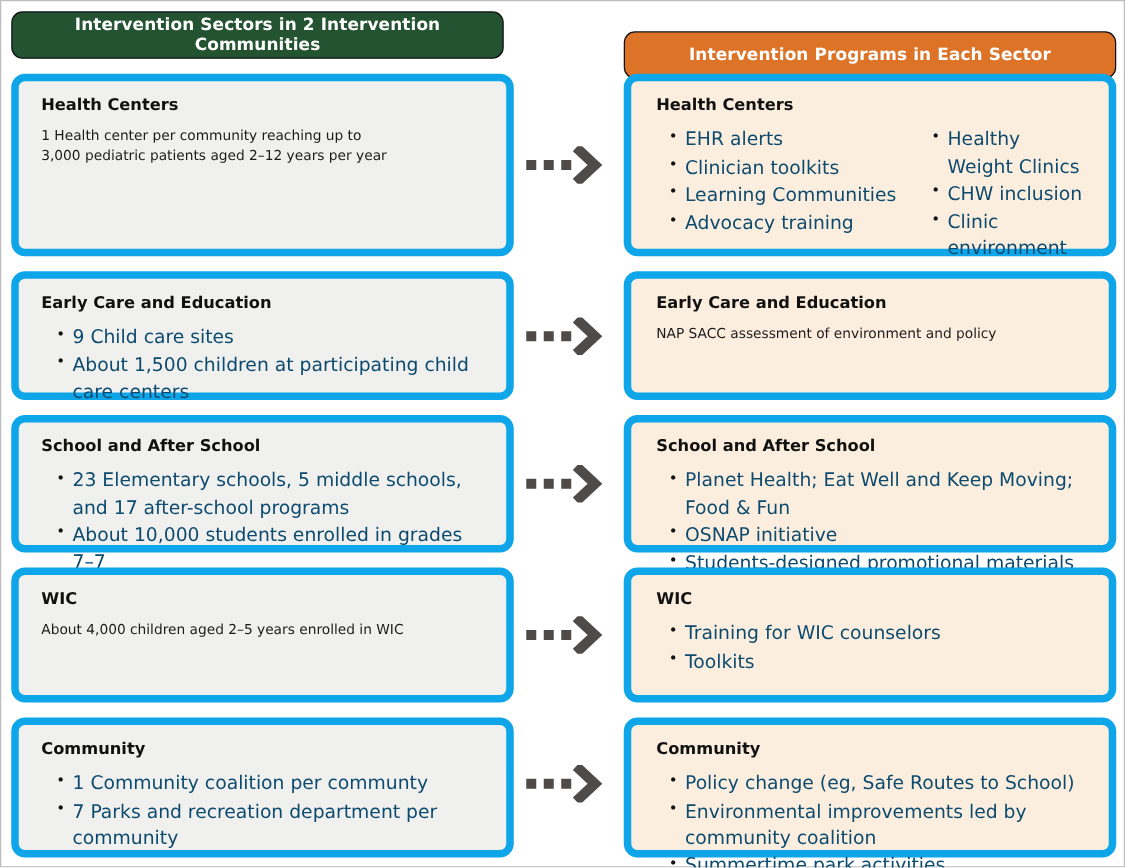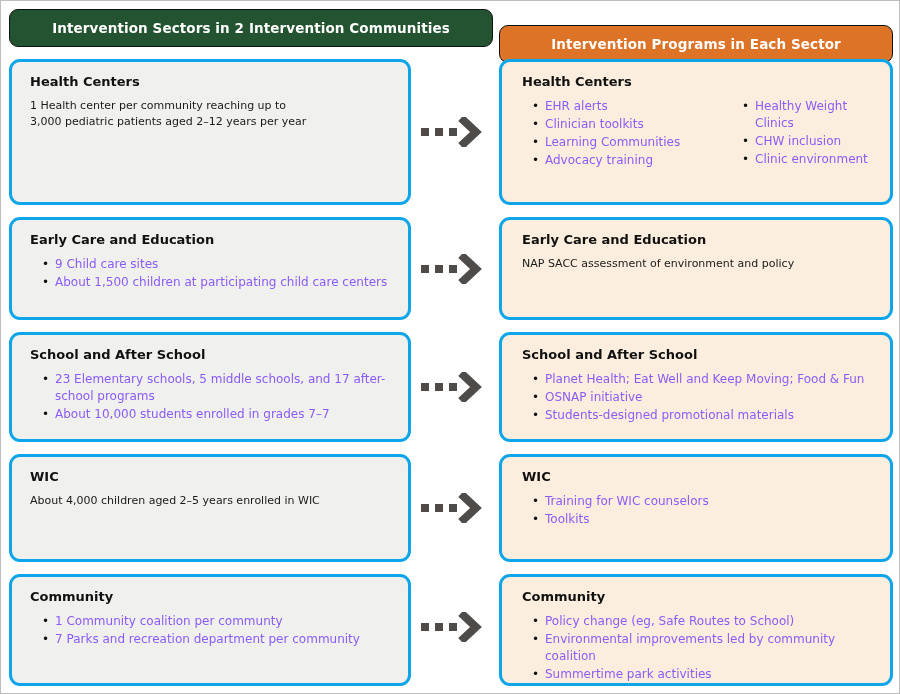"Intervention Sectors in 2 Intervention" #header-left { width: 484px -> 394px }
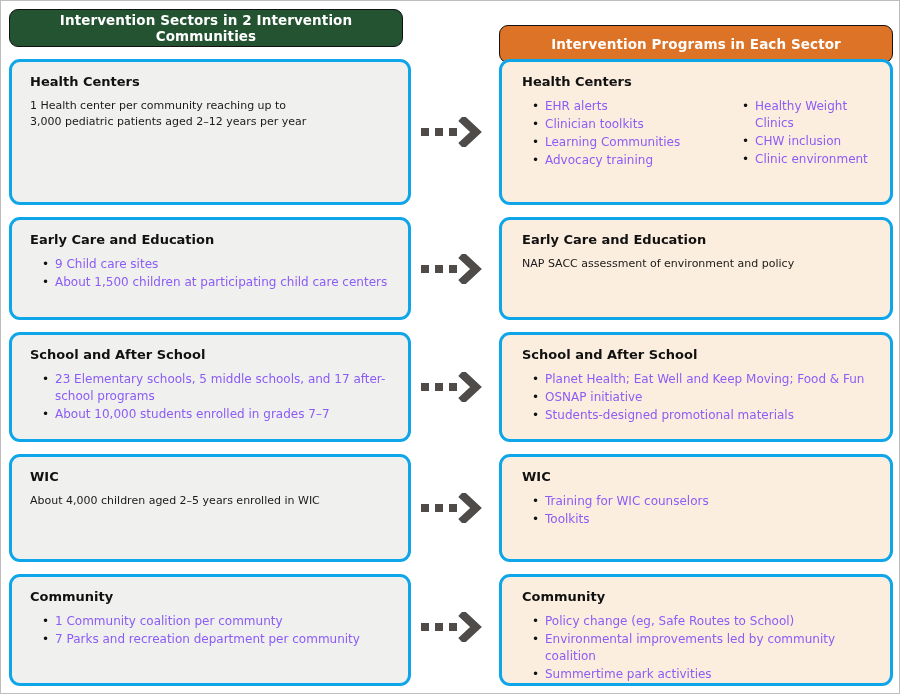"Health Centers" .card { border: 3px solid #0ea5e9 -> 6px solid #0ea5e9 }
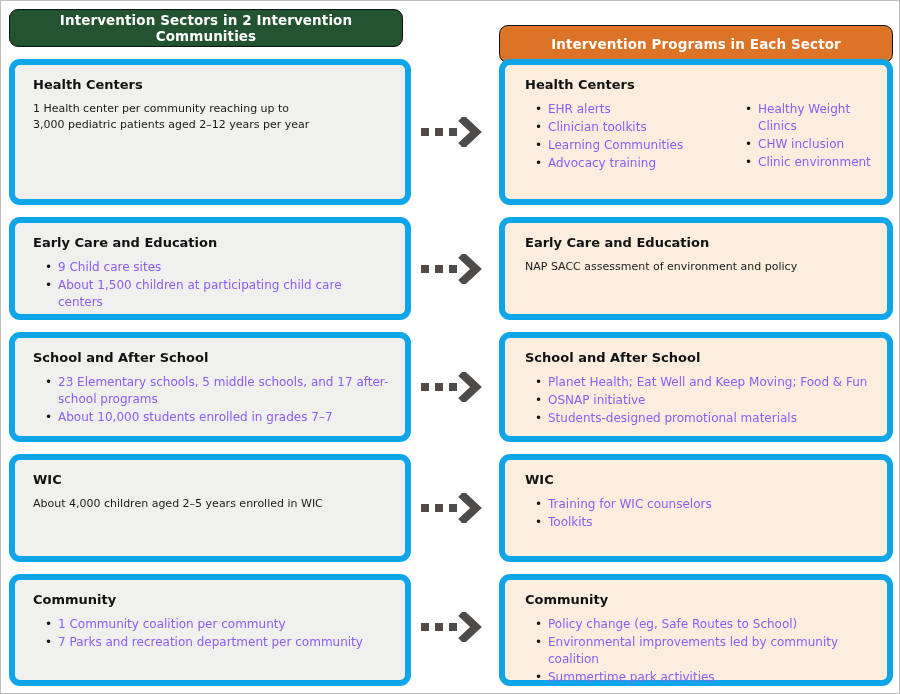"EHR alerts" ul.bullets li { color: #8b5cf6 -> #0c4a6e; font-size: 12px -> 15px }
